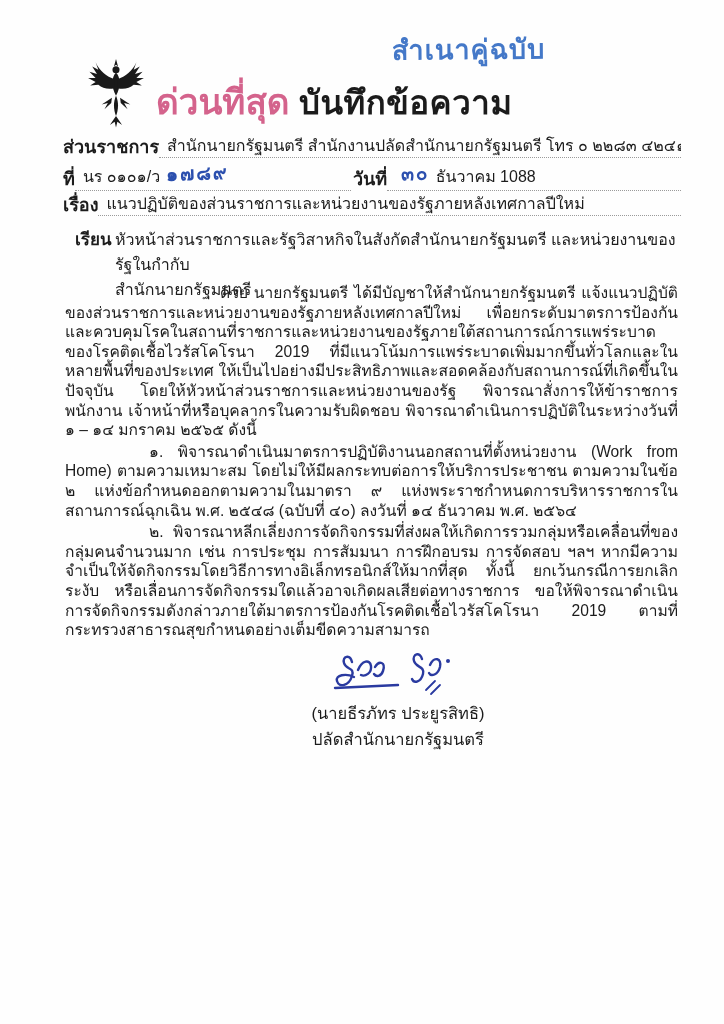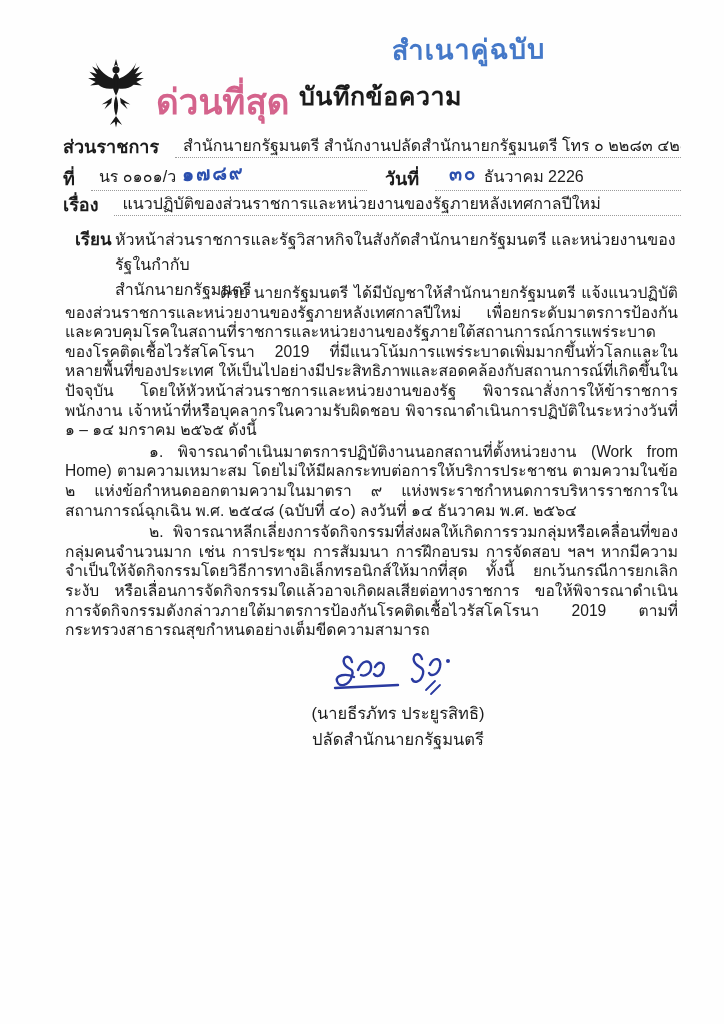"บันทึกข้อความ" .doc-title { font-size: 25px -> 33px }
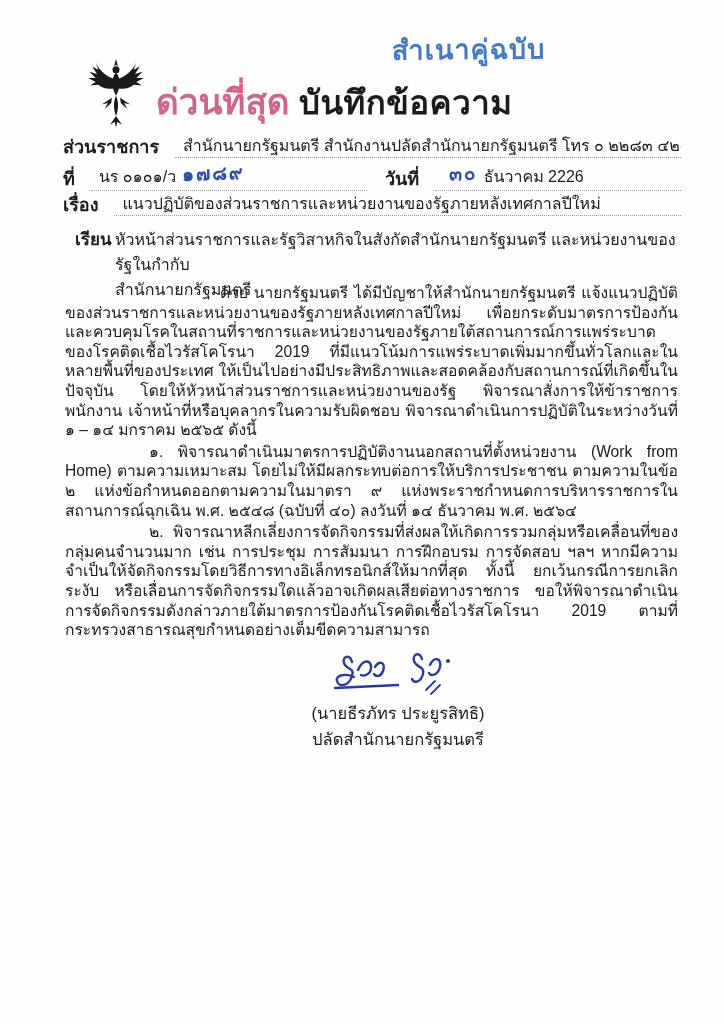"ส่วนราชการ" .frow { gap: 16px -> none }
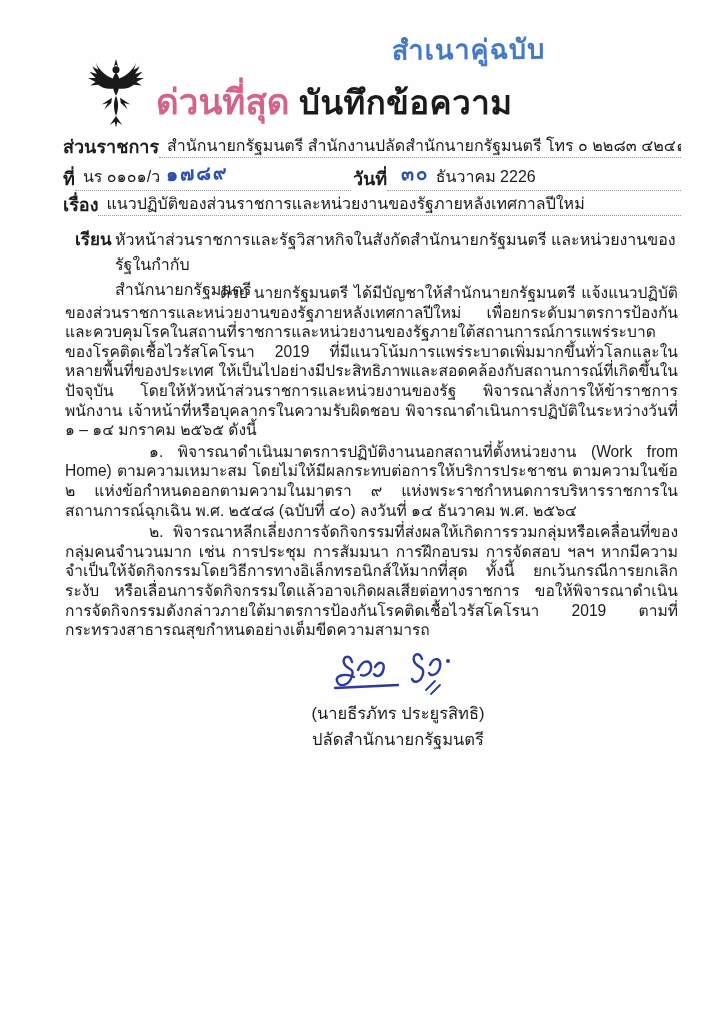"ธันวาคม 2226" span { text: 2226 -> 1088 }
